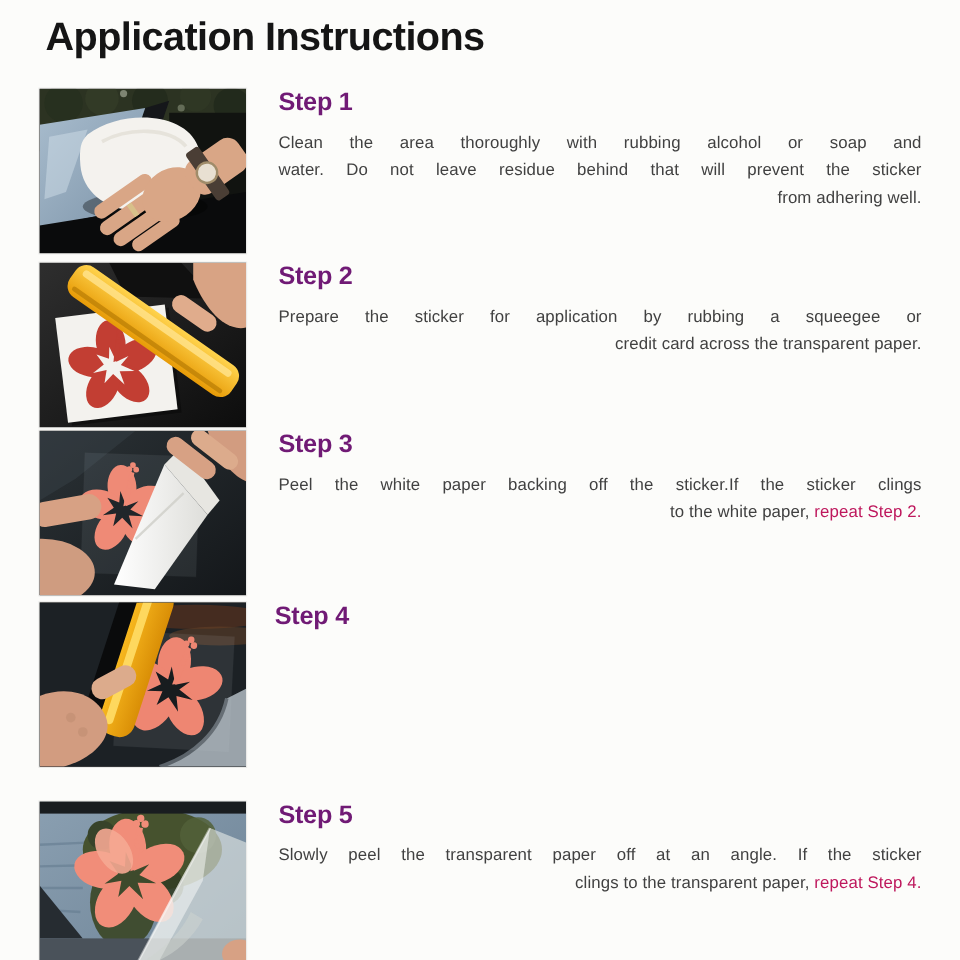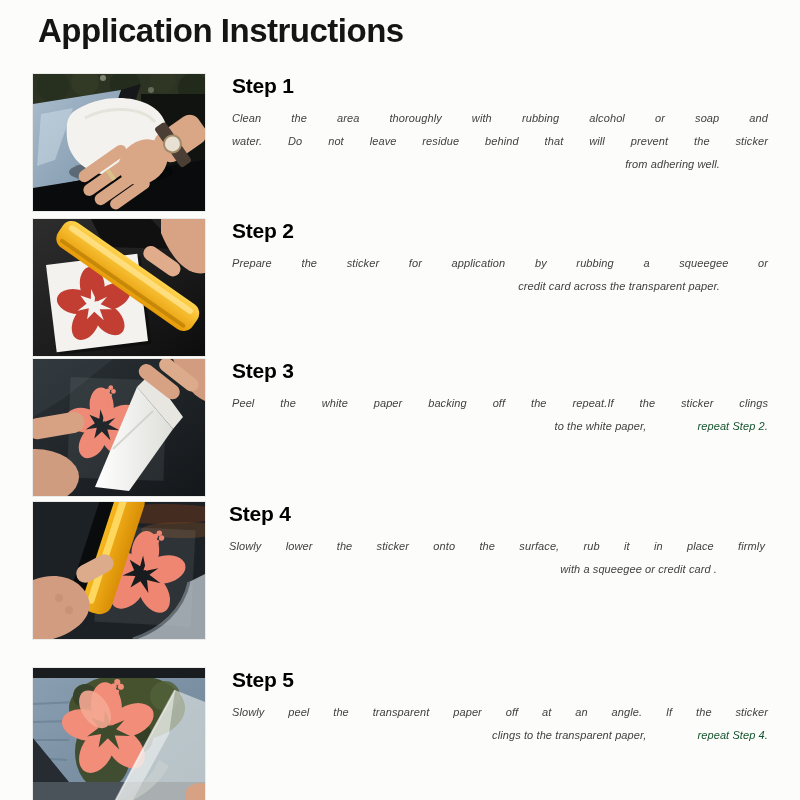"Step 1" .step-heading { color: #000000 -> #701a75 }
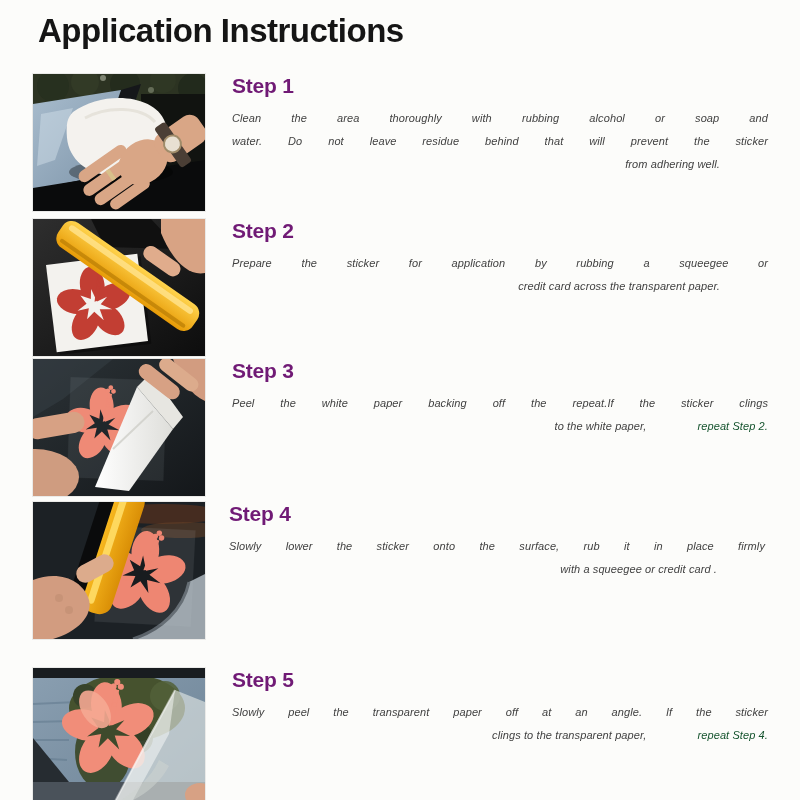"Clean the area thoroughly with" .body { font-size: 11px -> 14px; font-style: italic -> none }
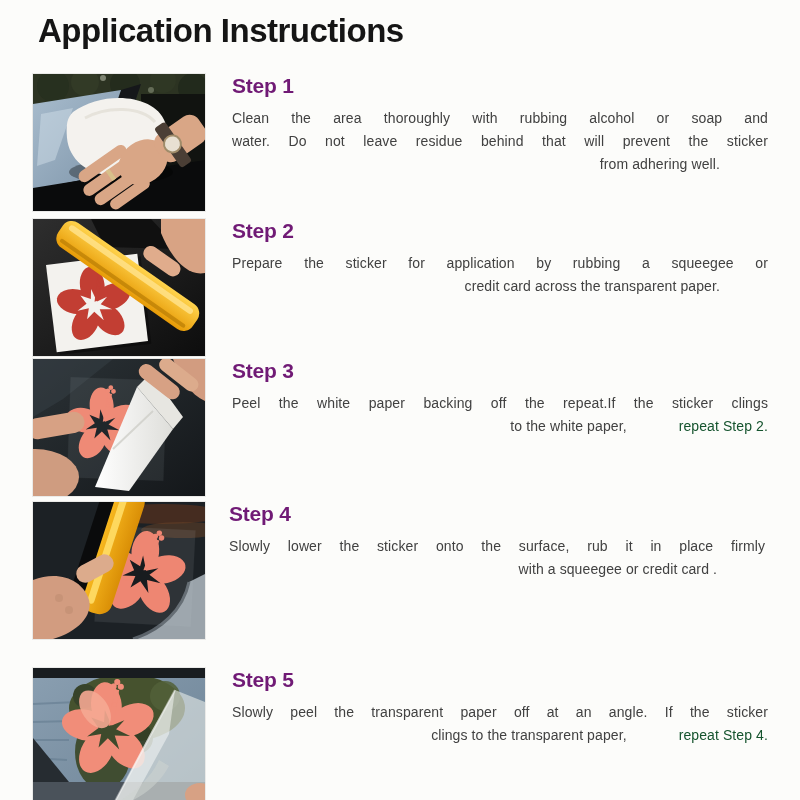"Peel the white paper backing" div.jline { text: repeat.If -> sticker.If }
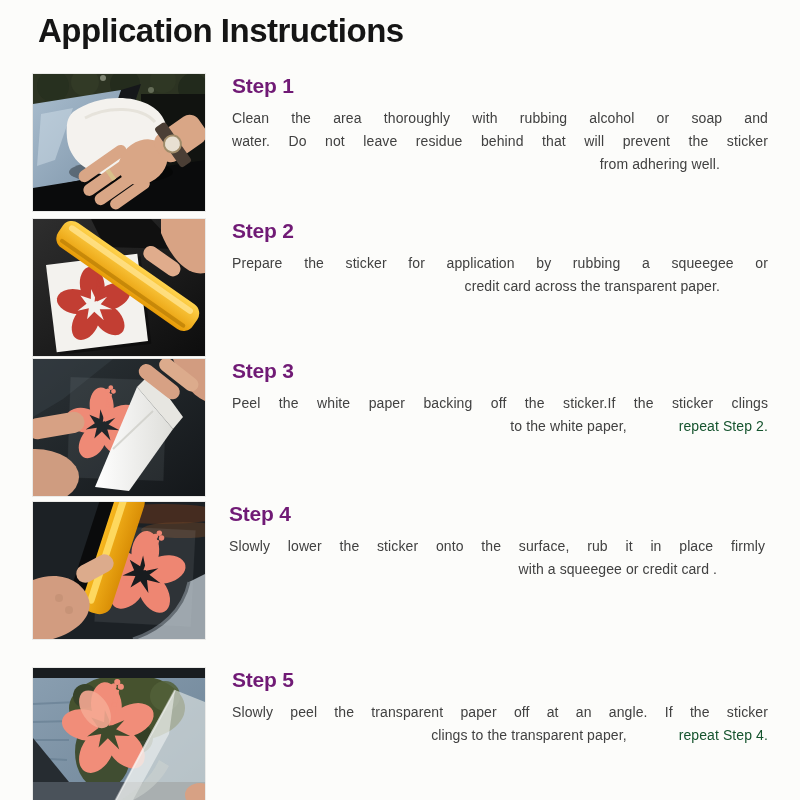"repeat Step 2." .hl { color: #14532d -> #be185d; margin-left: 48px -> none }
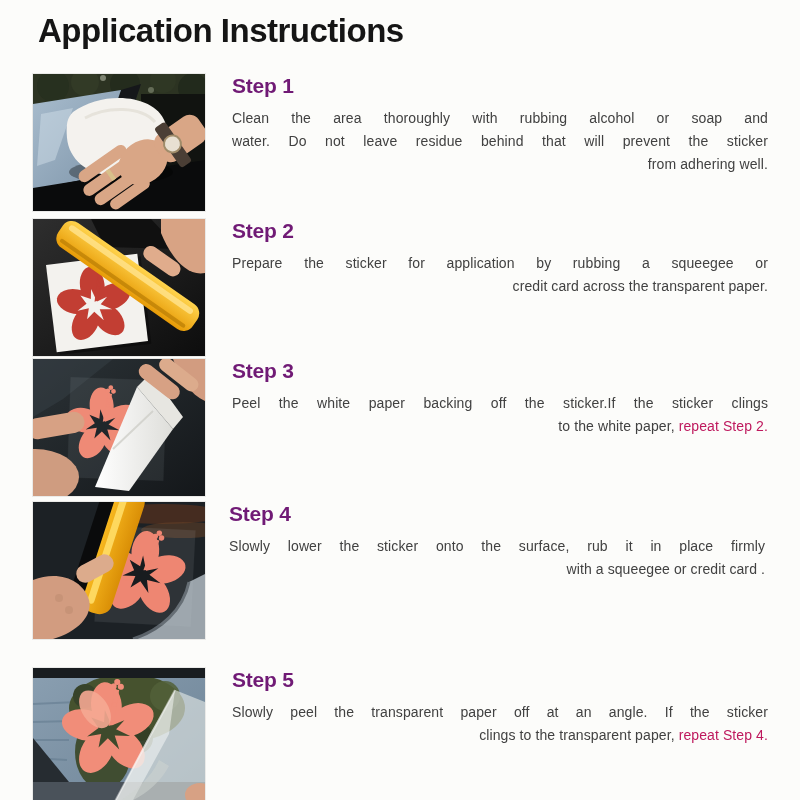"Slowly lower the sticker onto" div.body { html: <div> <div>Slowly lower the sticker onto the surface, rub it in place firmly</div> <div><span>with a squeegee or credit card .</span><span></span></div> </div> -> none }
